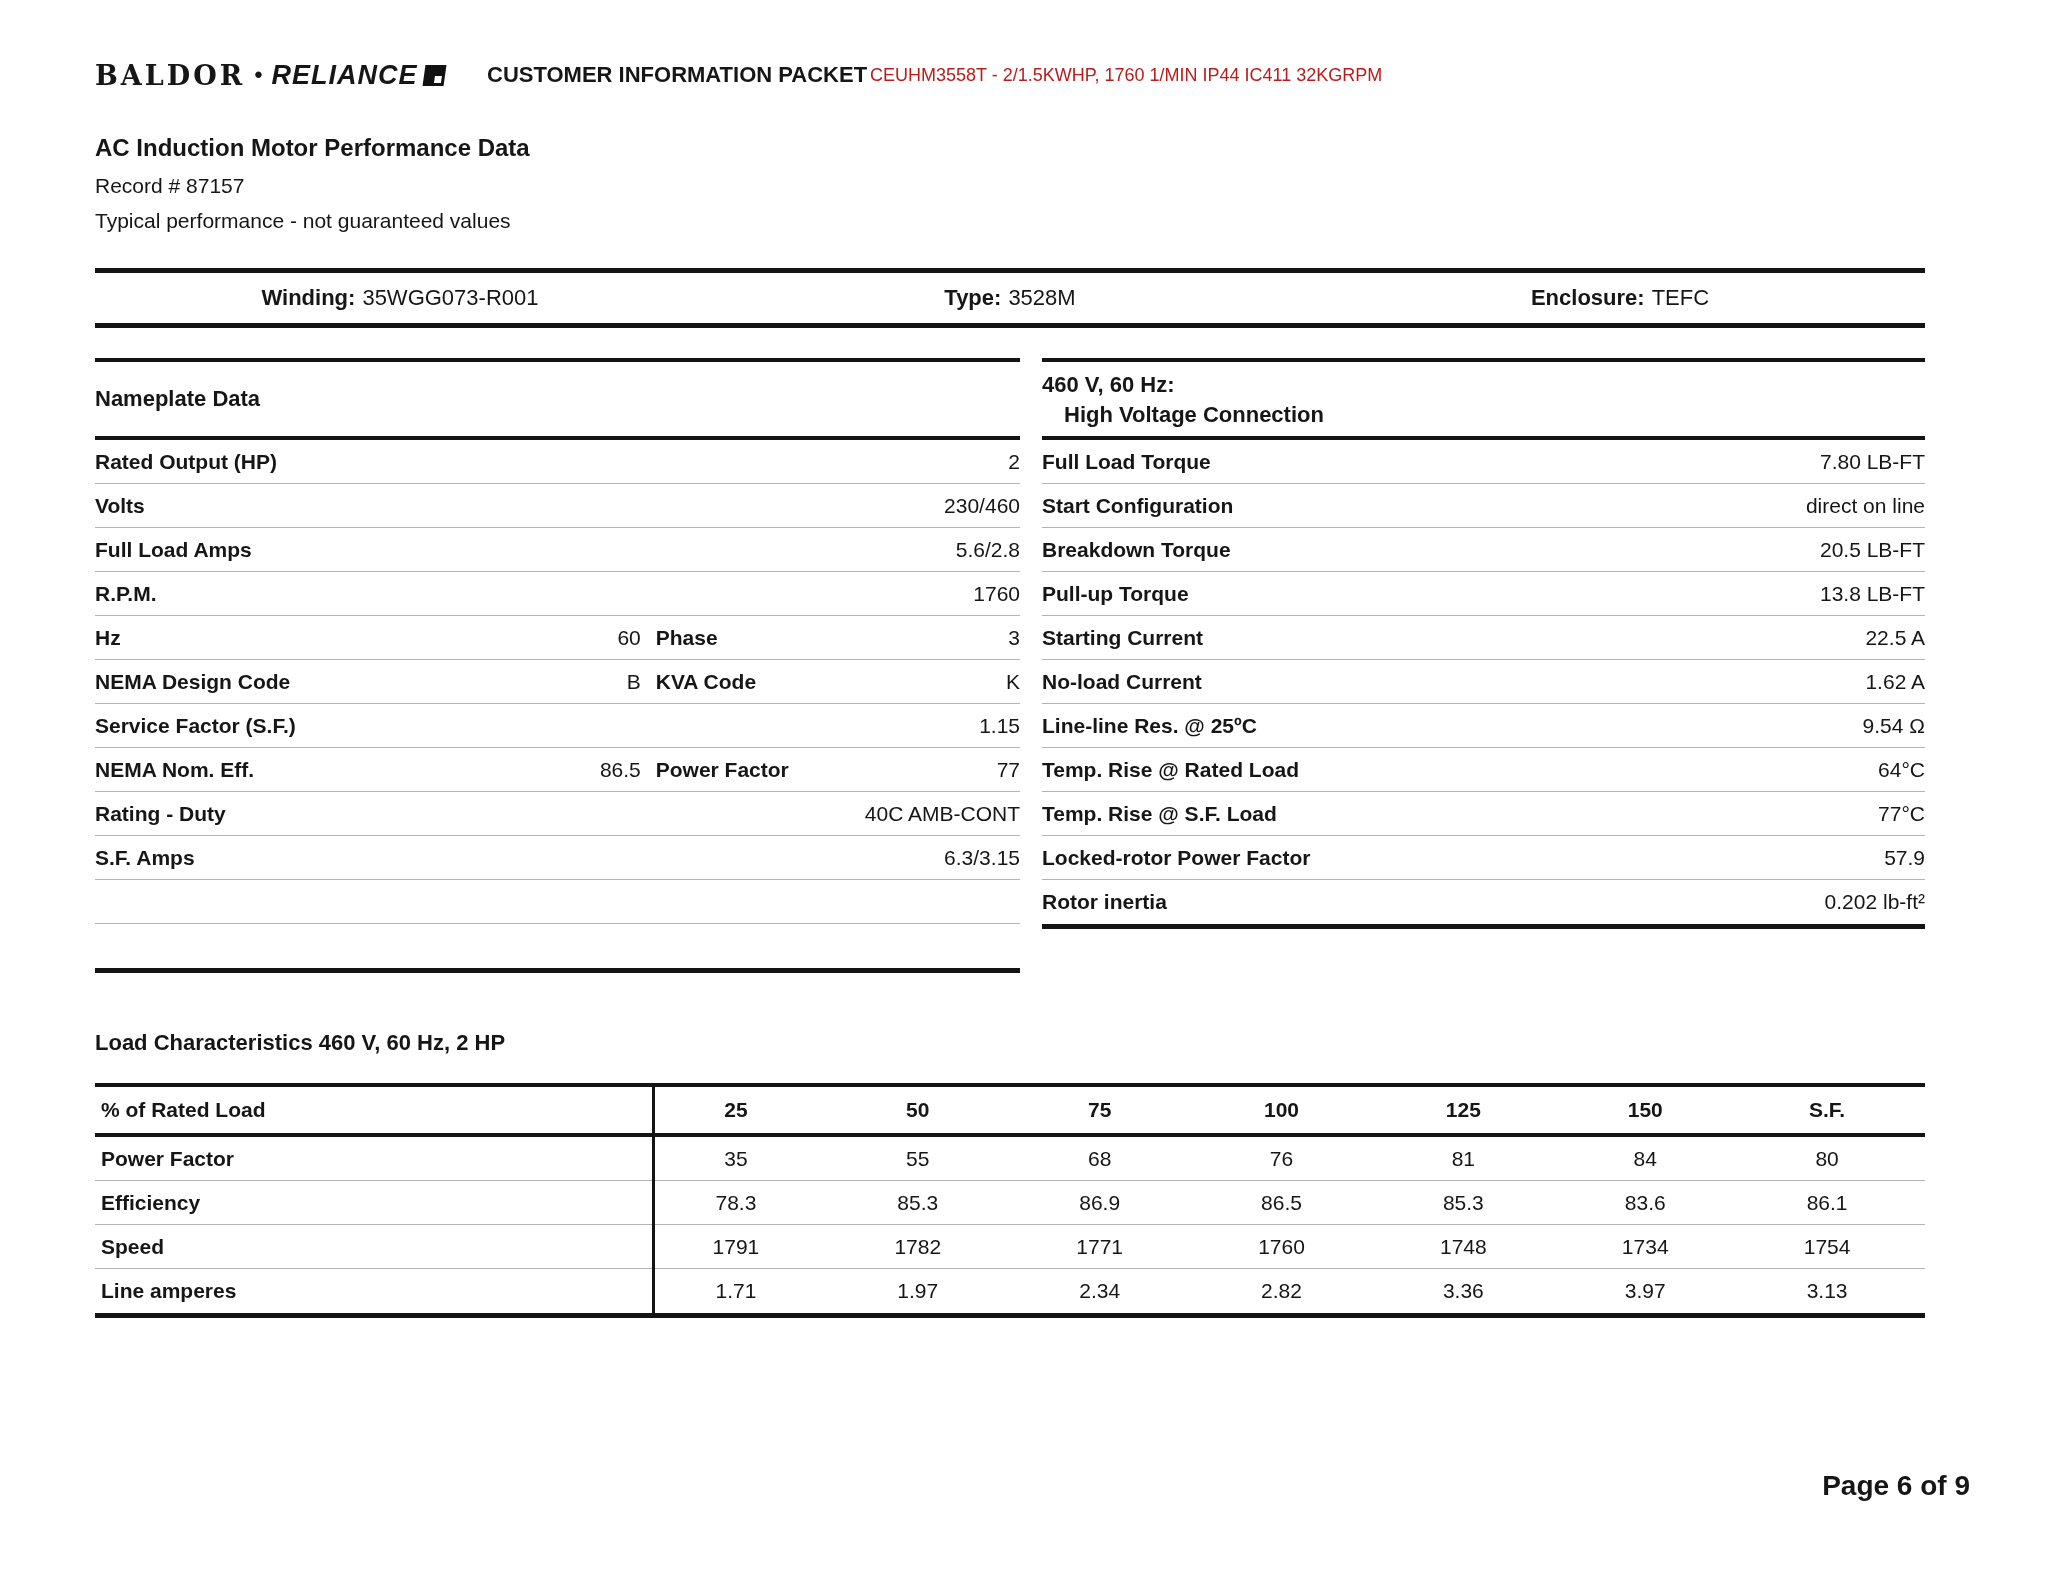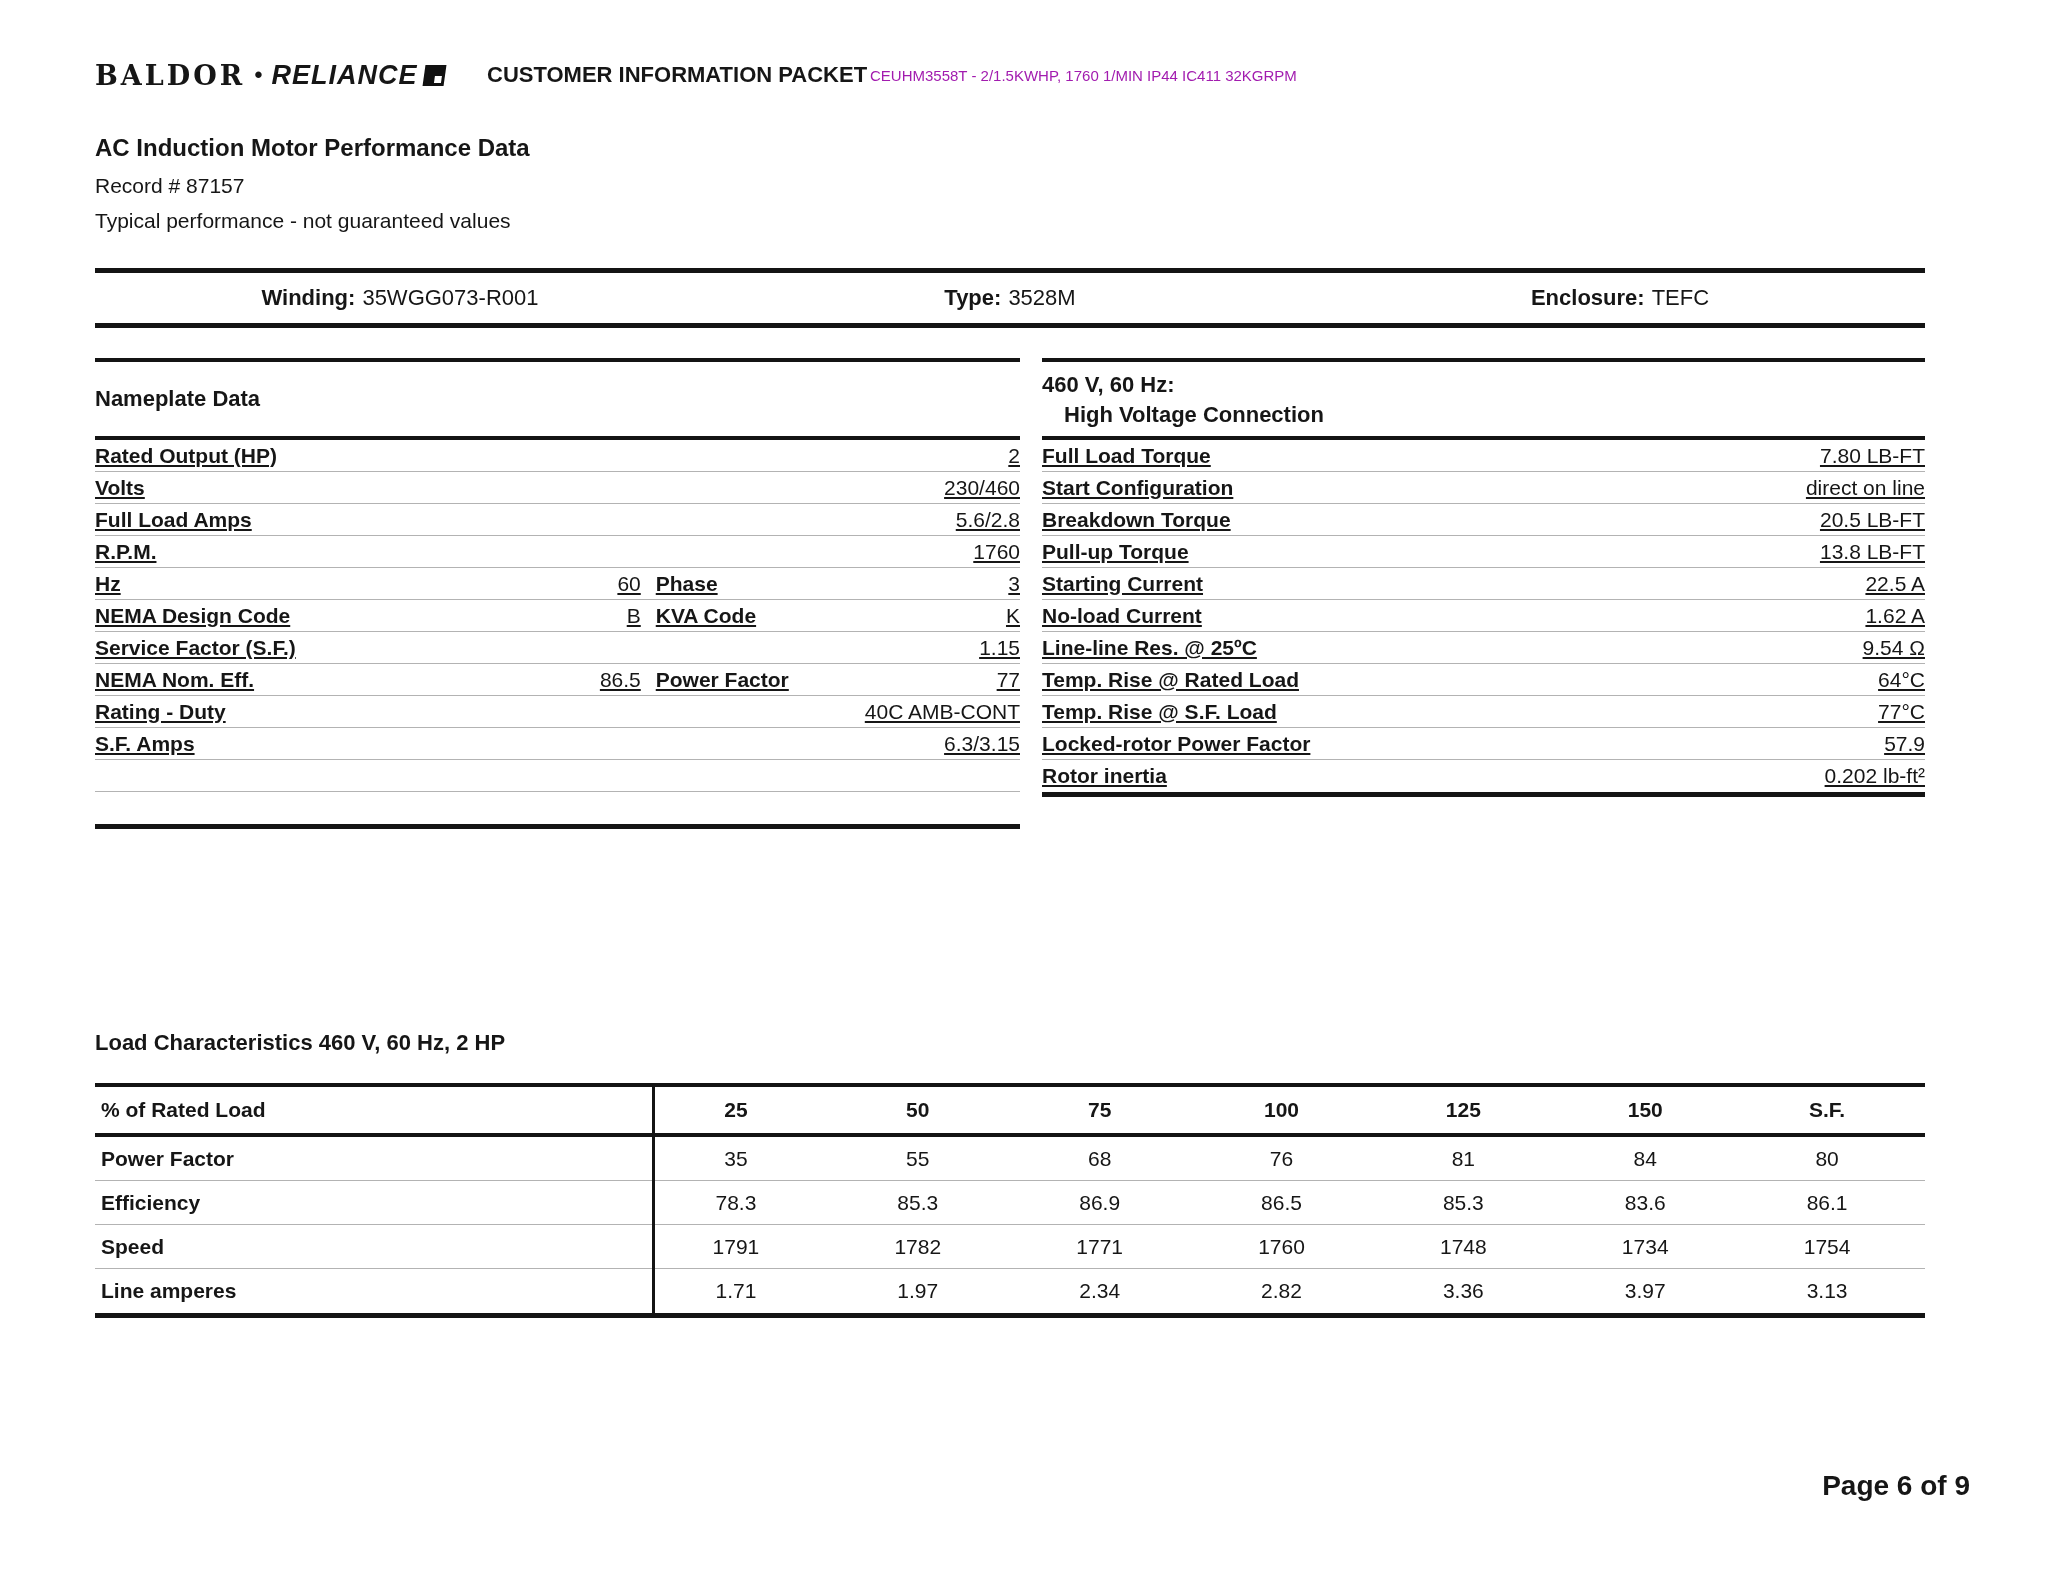"CEUHM3558T - 2/1.5KWHP, 1760 1/MIN" .product-code { color: #a21caf -> #b91c1c; font-size: 15px -> 18px }
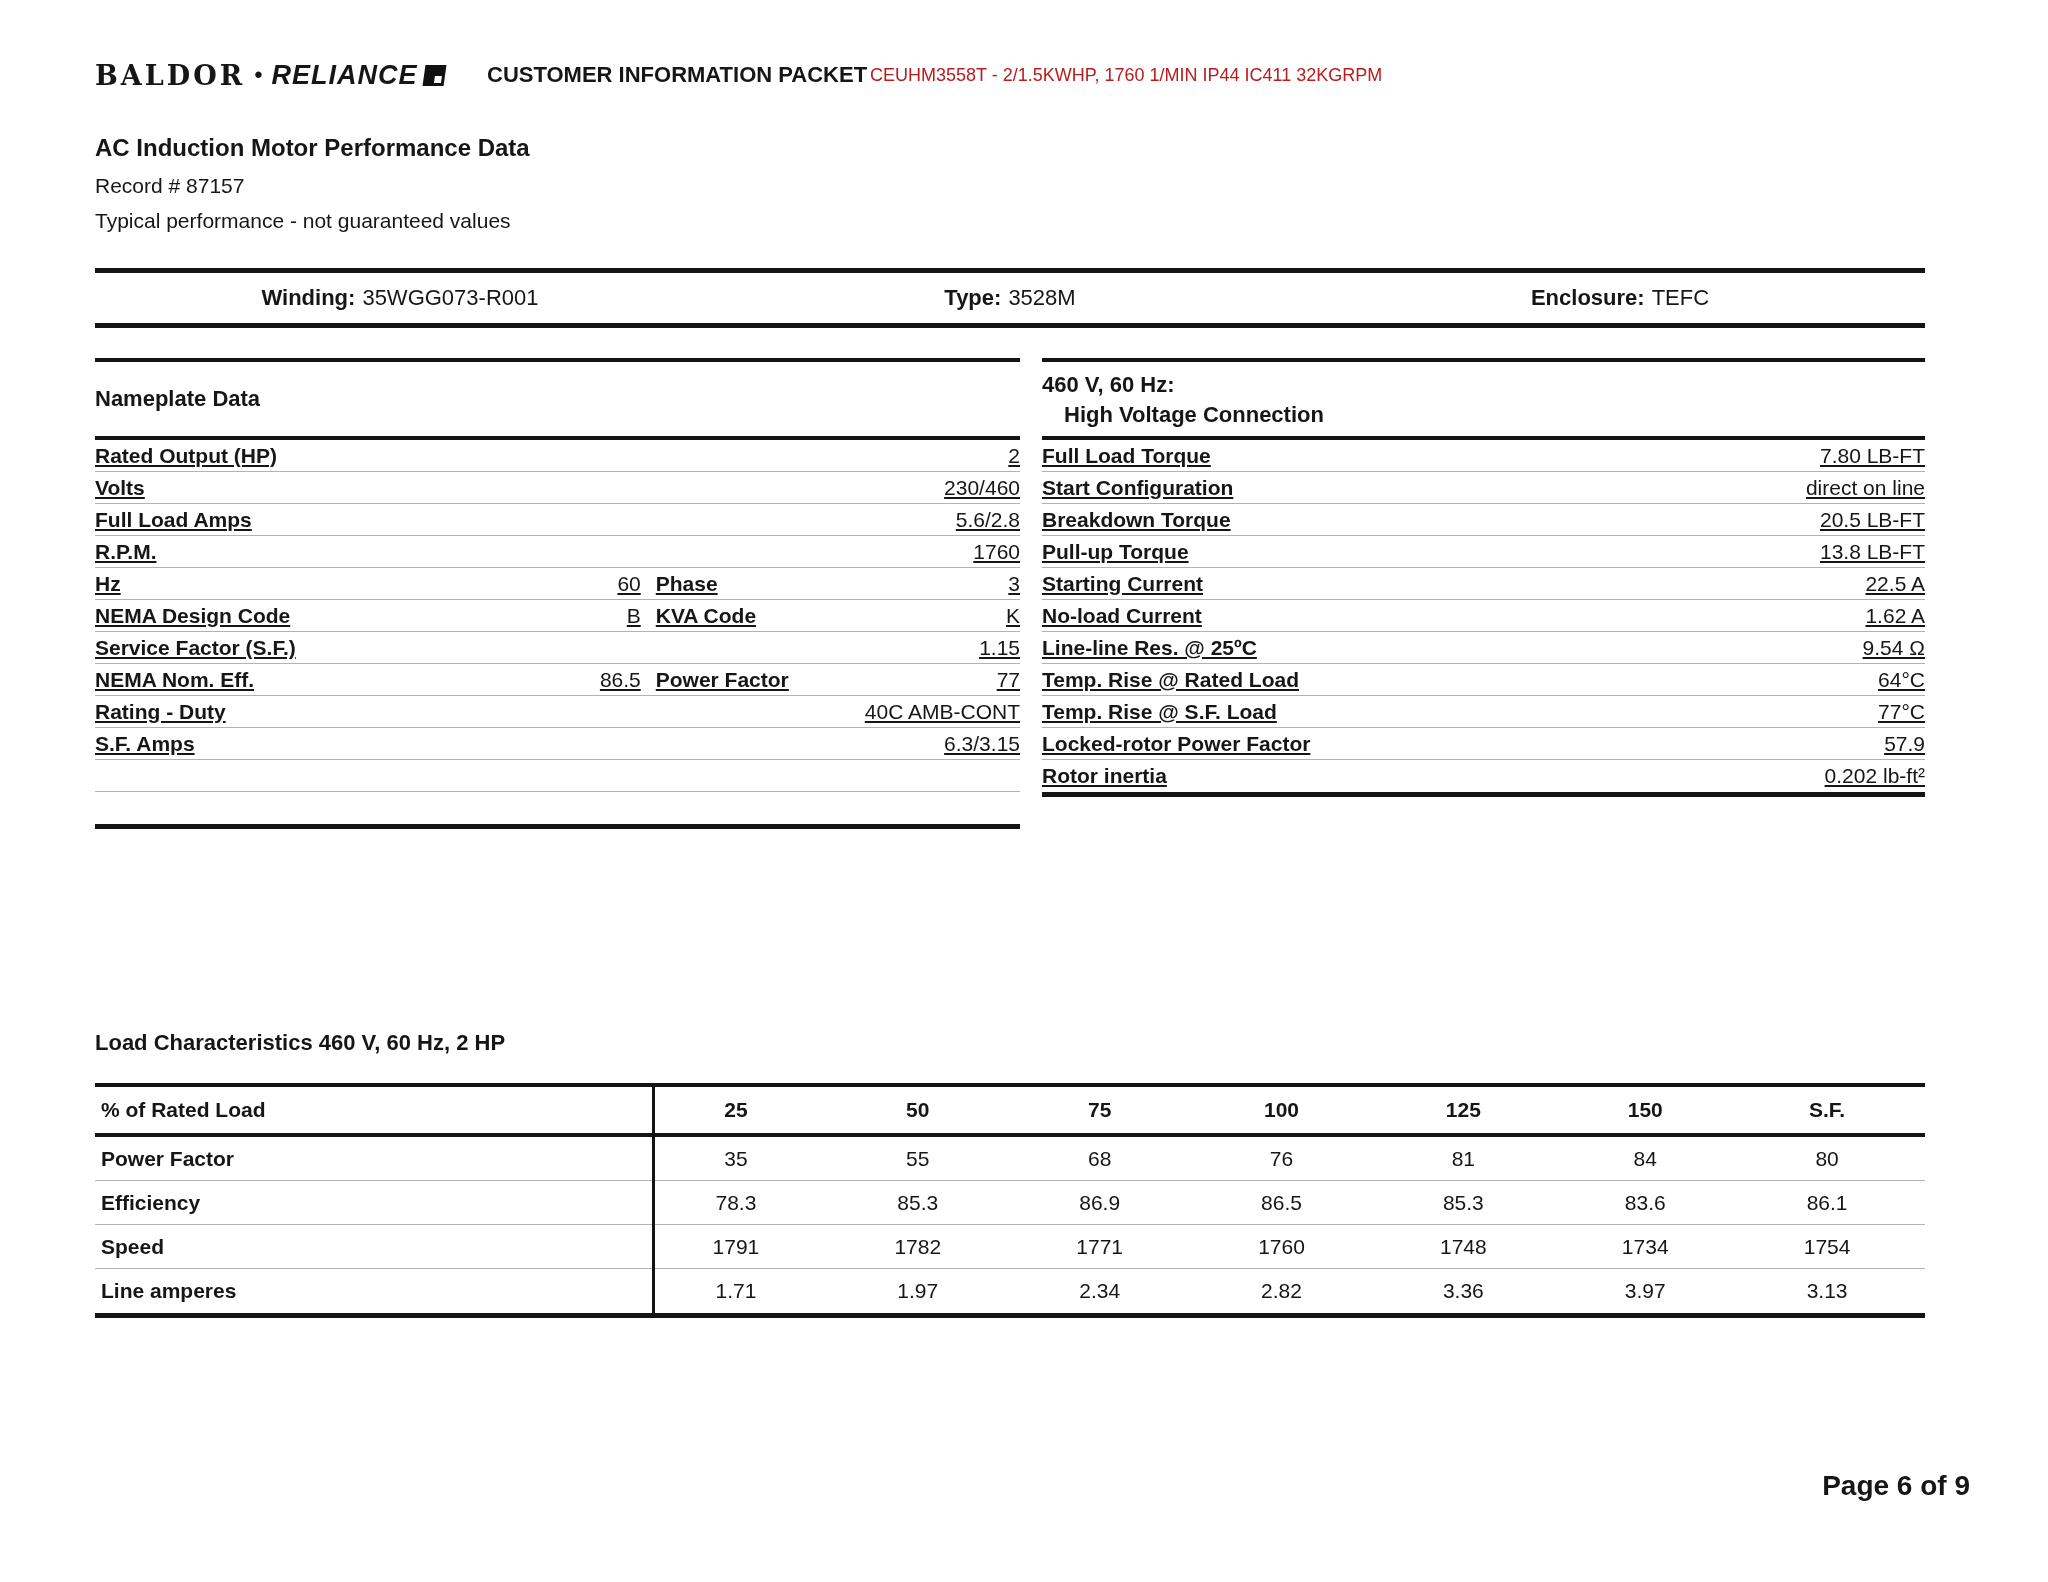"Rated Output (HP)" .data-row { height: 32px -> 44px; text-decoration: underline -> none }
